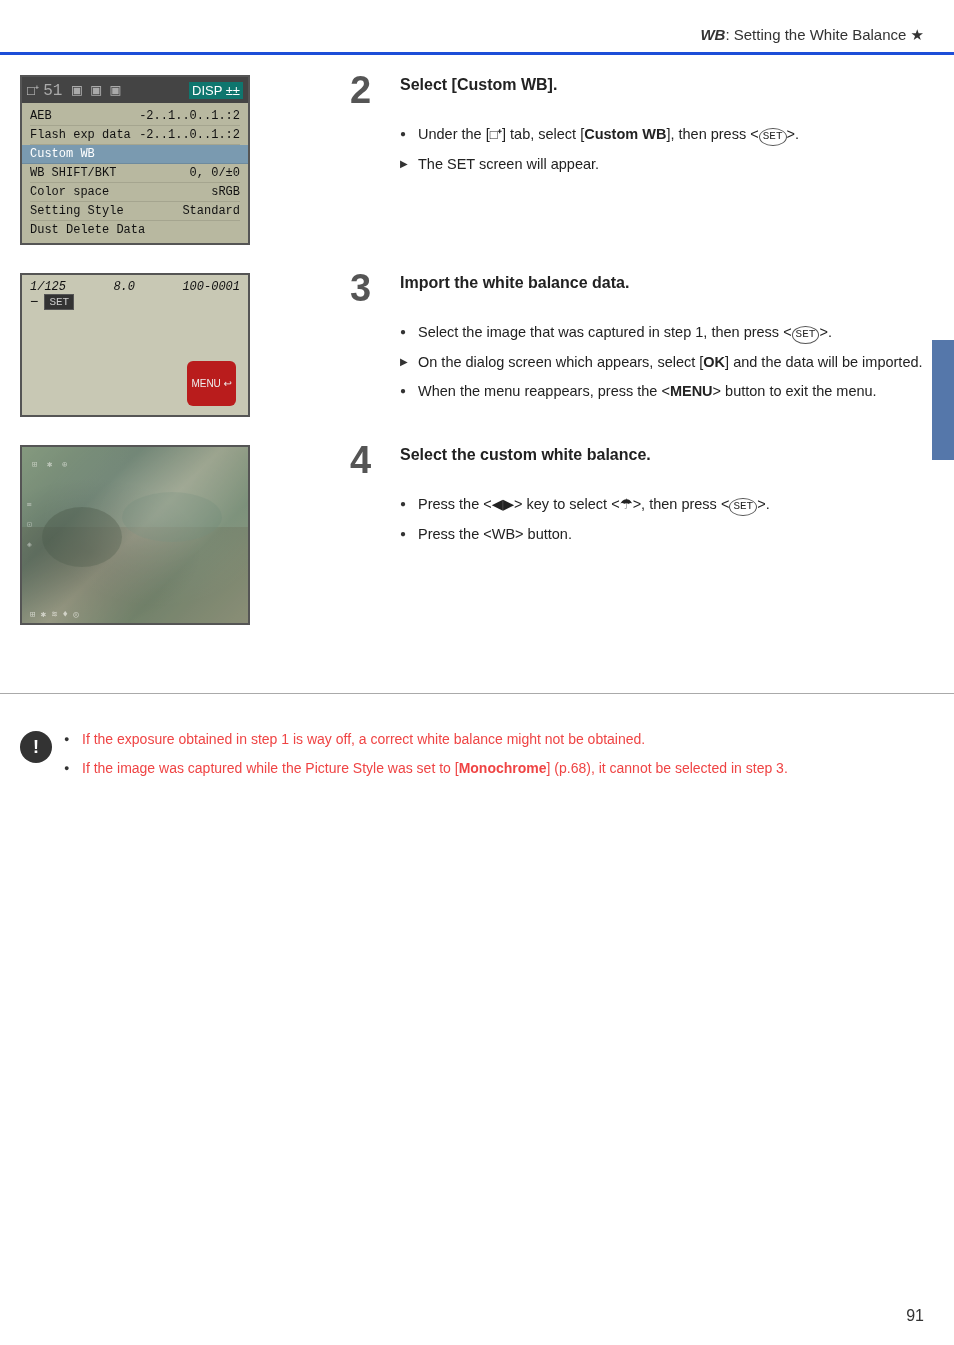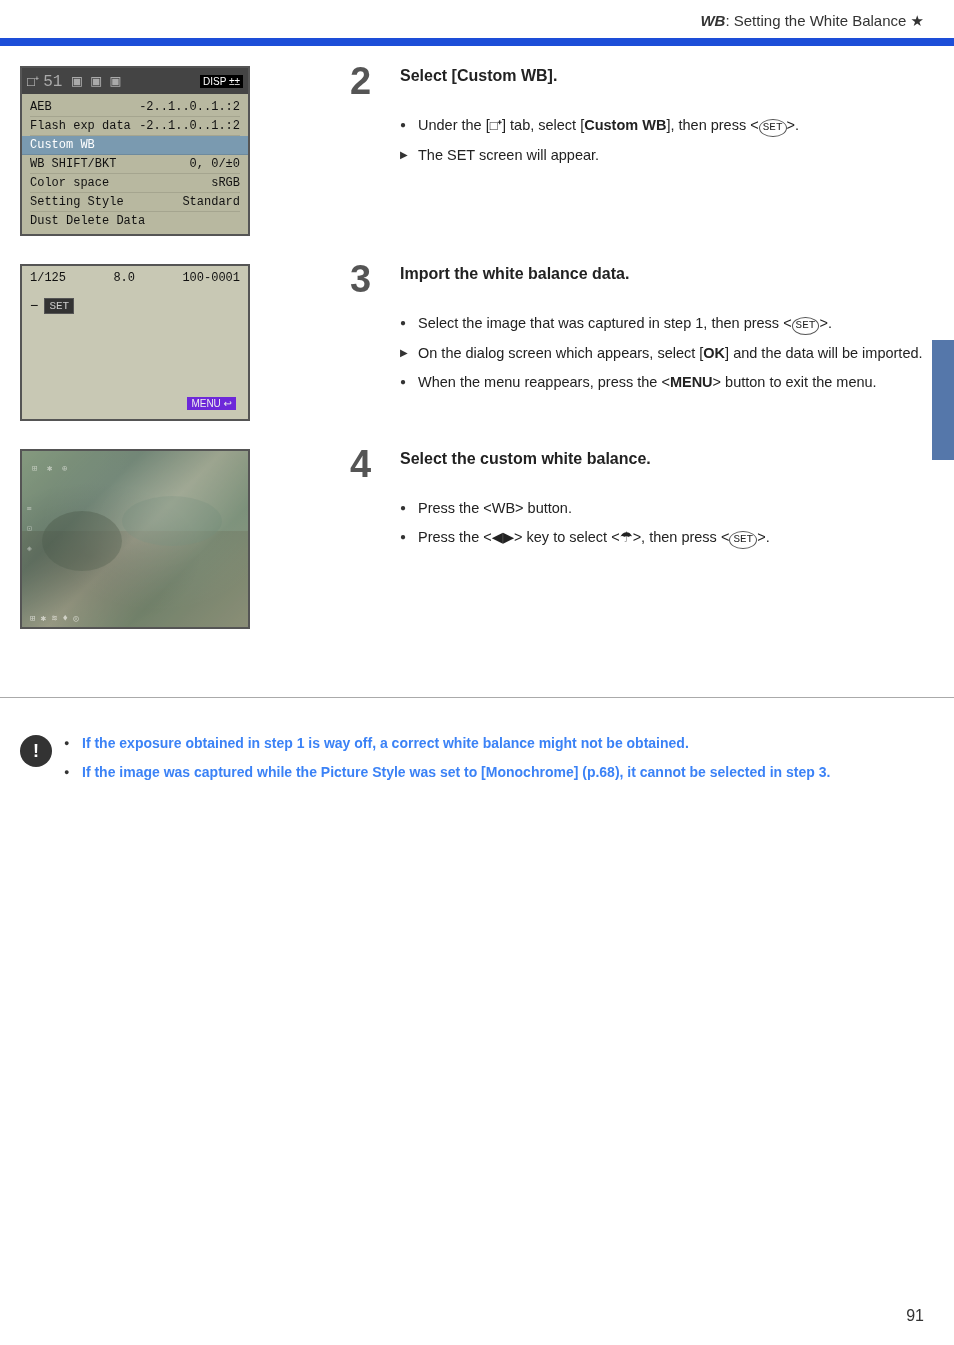"WB: Setting the White Balance" .header { border-bottom: 8px solid #1d4ed8 -> 3px solid #1d4ed8; padding: 12px 30px 8px 30px -> 26px 30px 8px 30px }
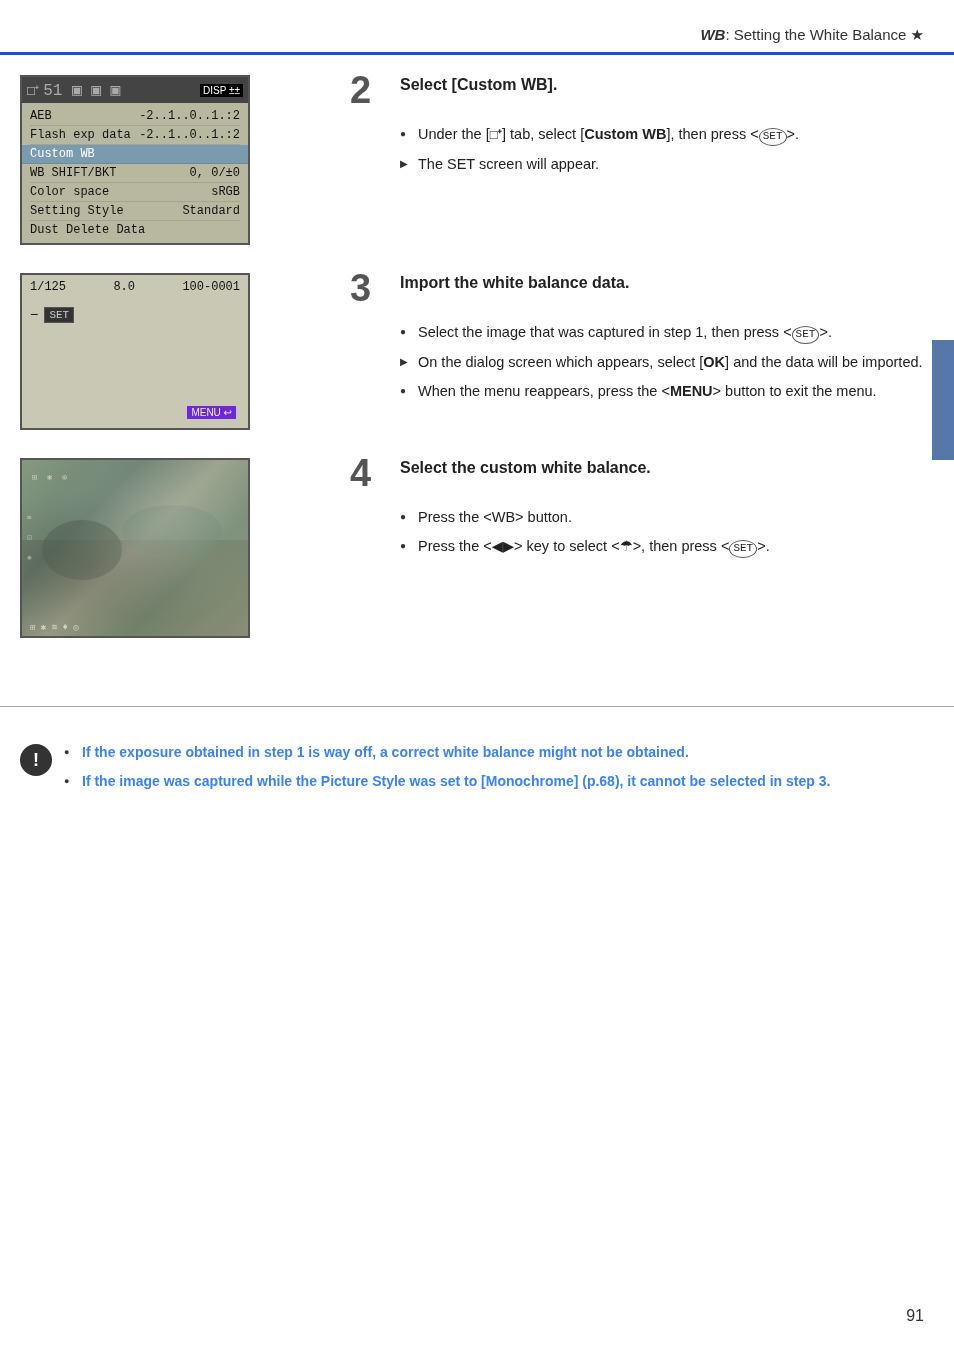"DISP ±±" .disp-badge { background: #000000 -> #0f766e; font-size: 10px -> 13px }
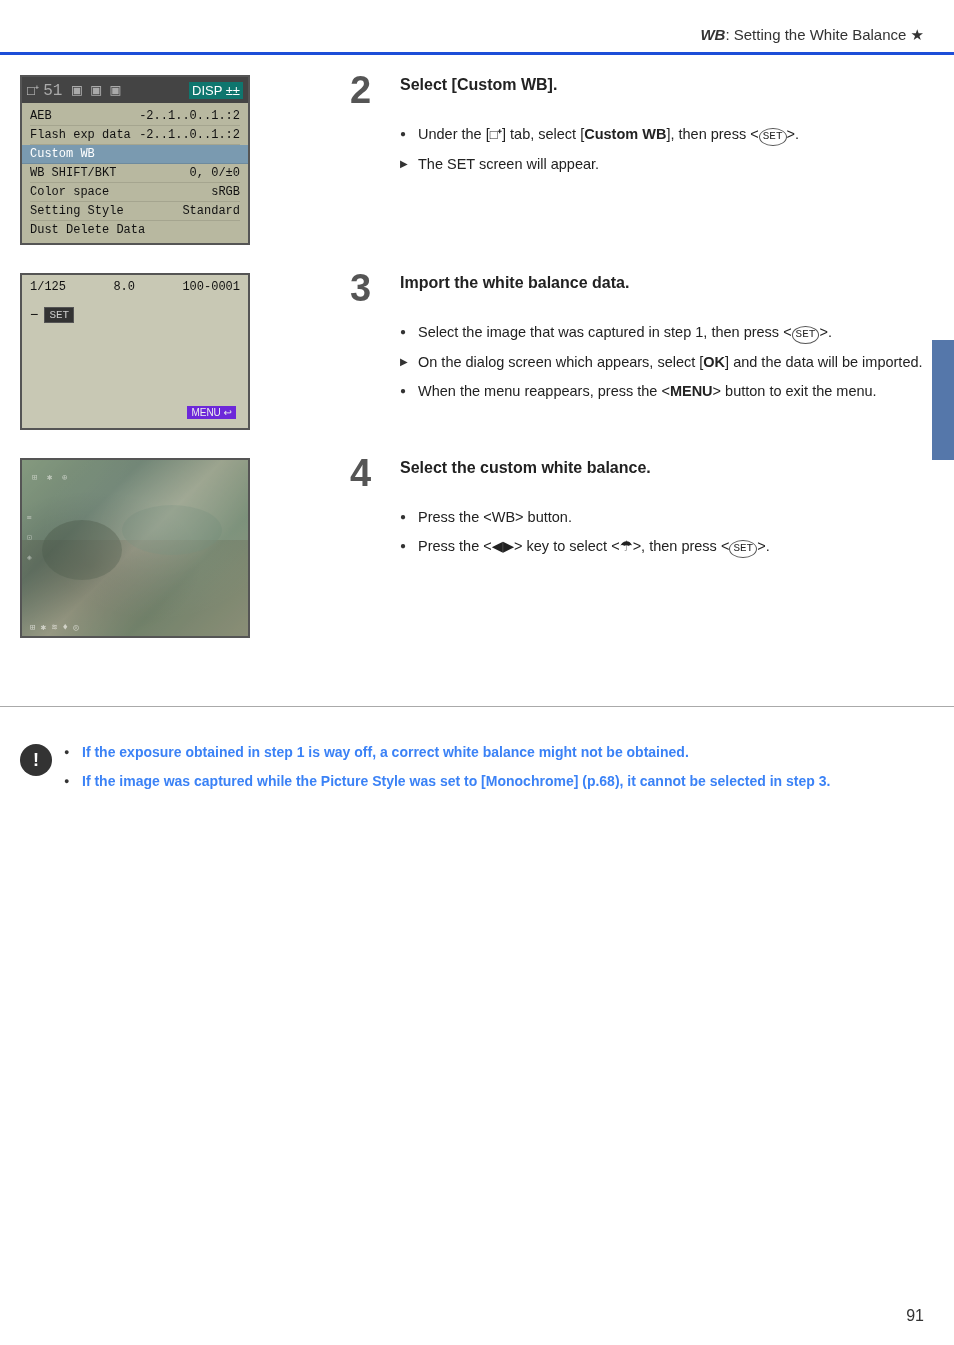"1/125" .vf-top-row { font-style: none -> italic; margin-bottom: 13px -> 0 }
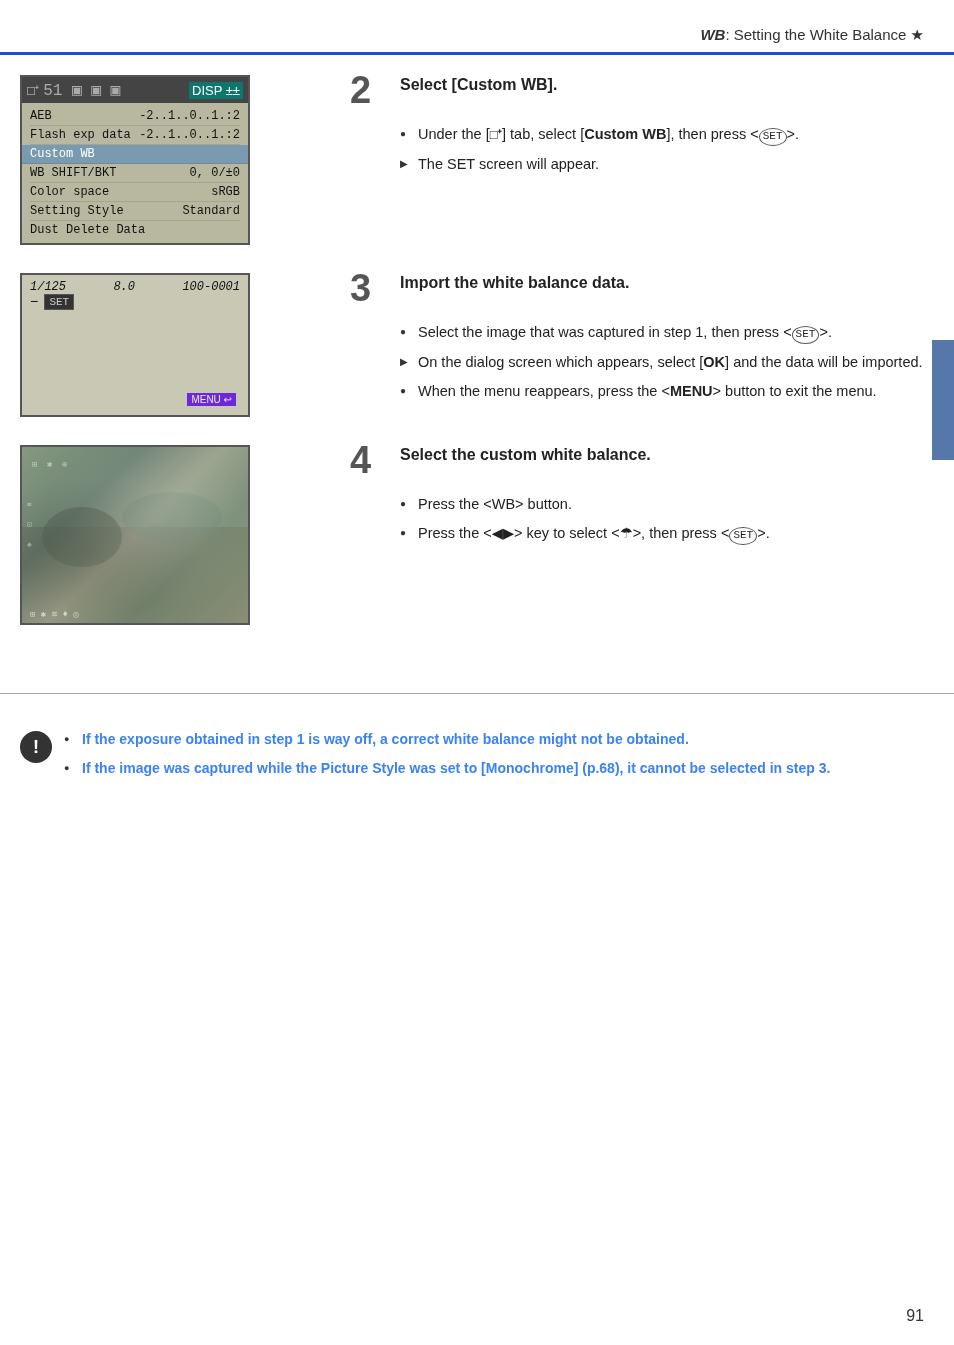"MENU ↩" .menu-btn { background: #6d28d9 -> #b91c1c; border-radius: 0 -> 6px; padding: 1px 4px -> 17px 4px }
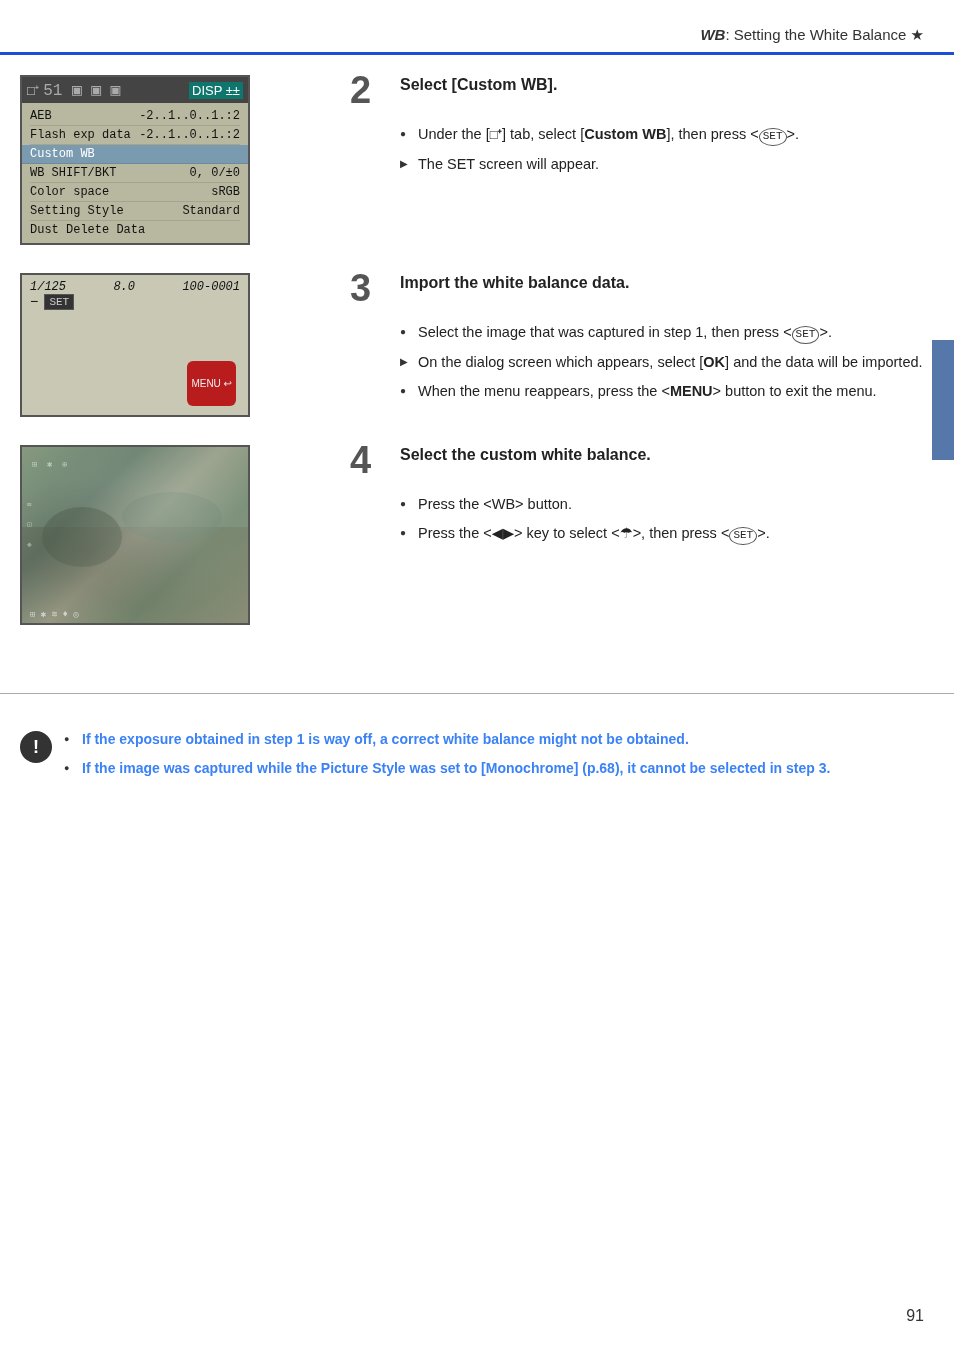"Press the <WB> button." li { order: before "Press the <◀▶> key to" -> after "Press the <◀▶> key to" }
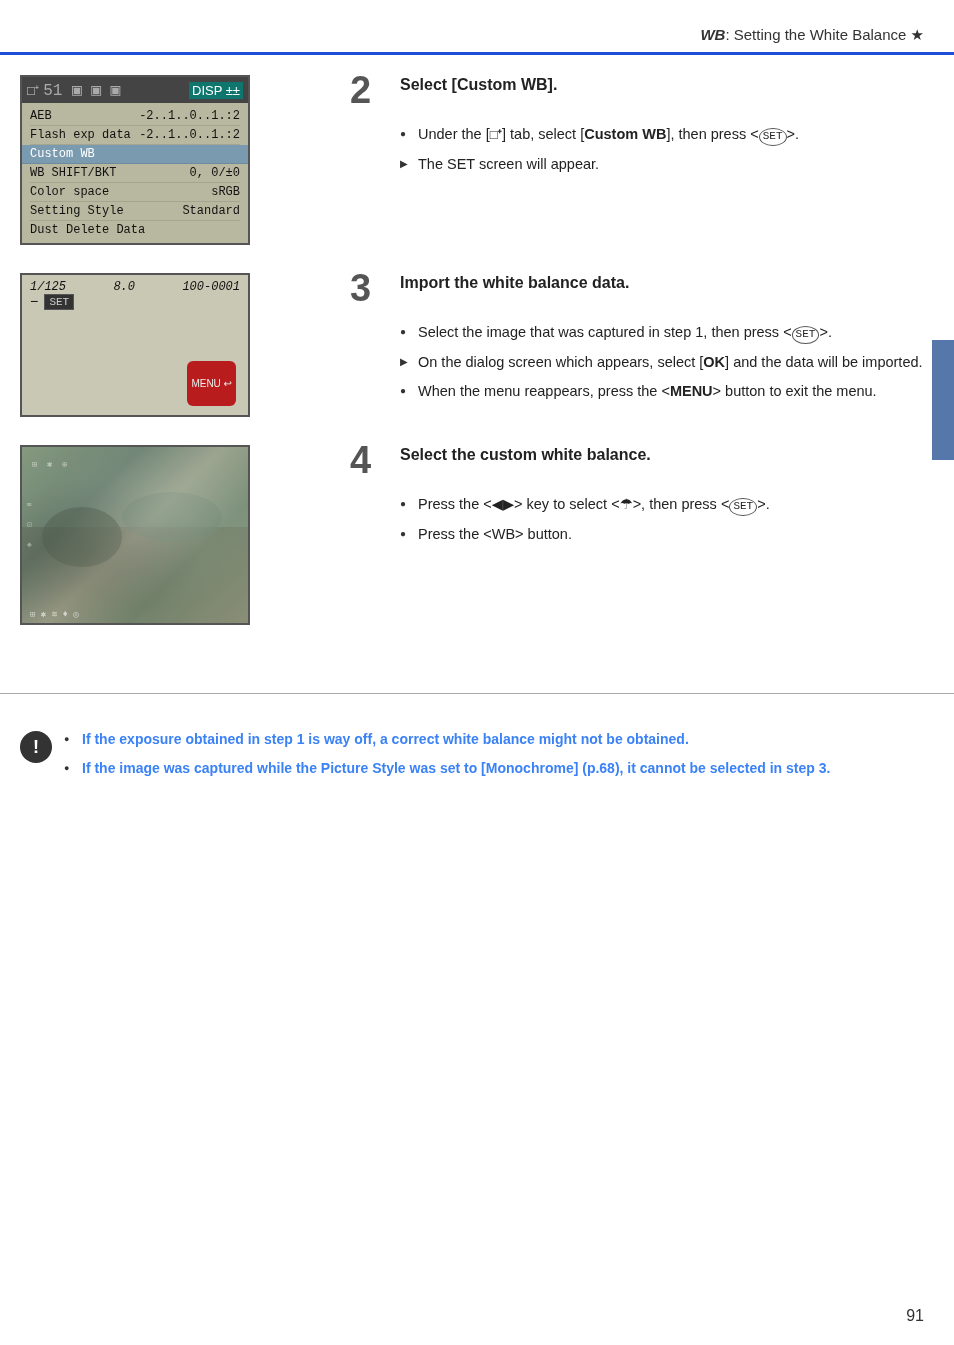"If the exposure obtained in" .warning-bullets li { color: #3b82f6 -> #ef4444; font-weight: bold -> none }
